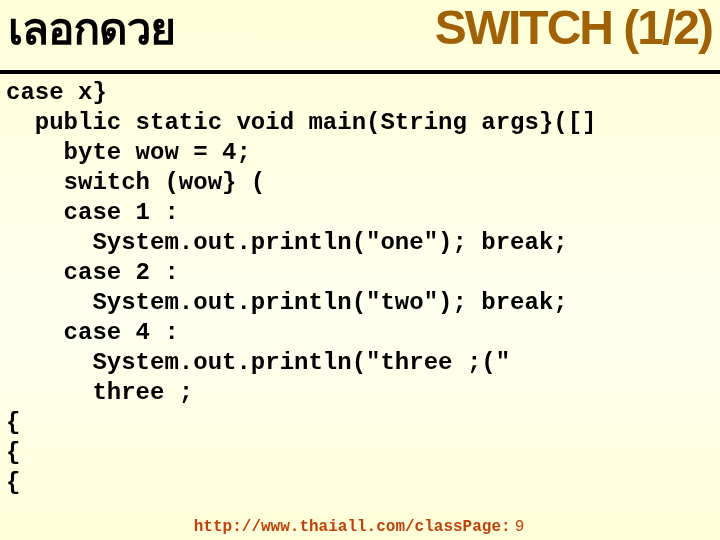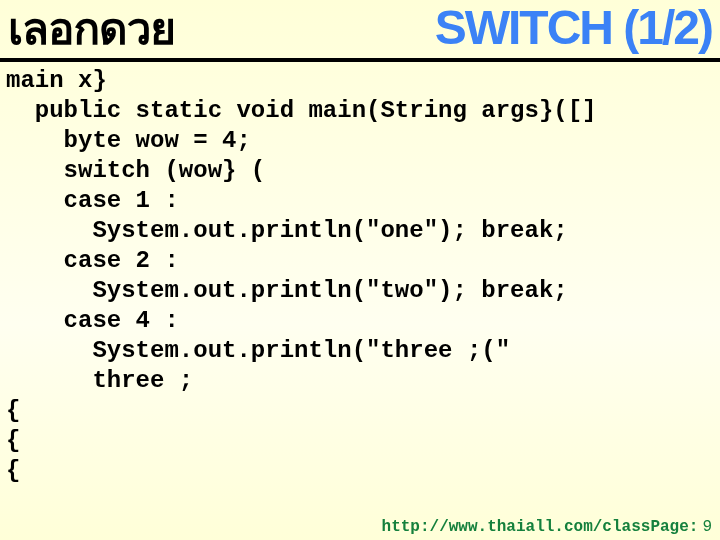"เลอกดวย" .header { height: 62px -> 74px }
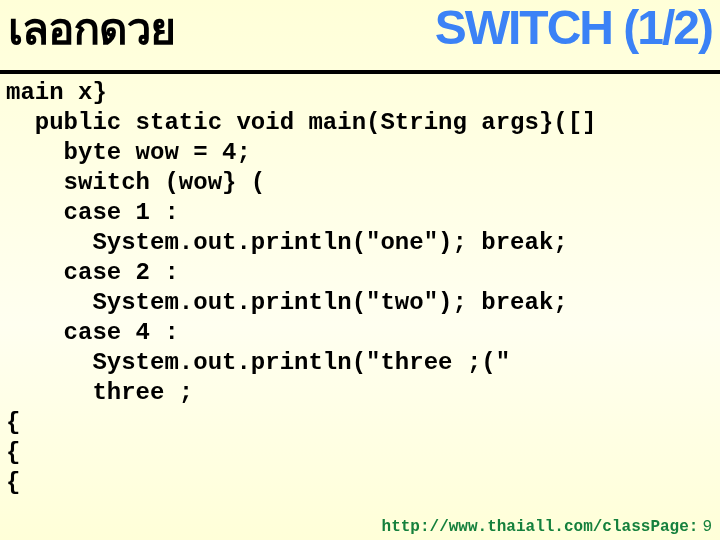"SWITCH (1/2)" .title-right { color: #3b82f6 -> #a16207 }
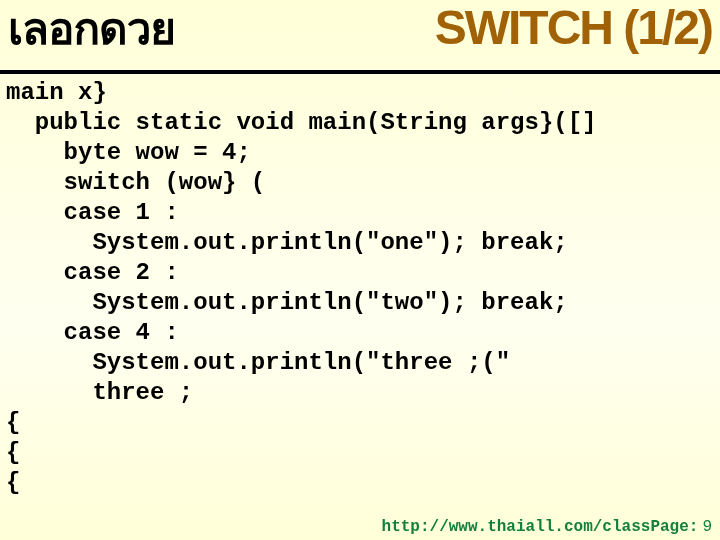"main x}" span { text: main -> case }
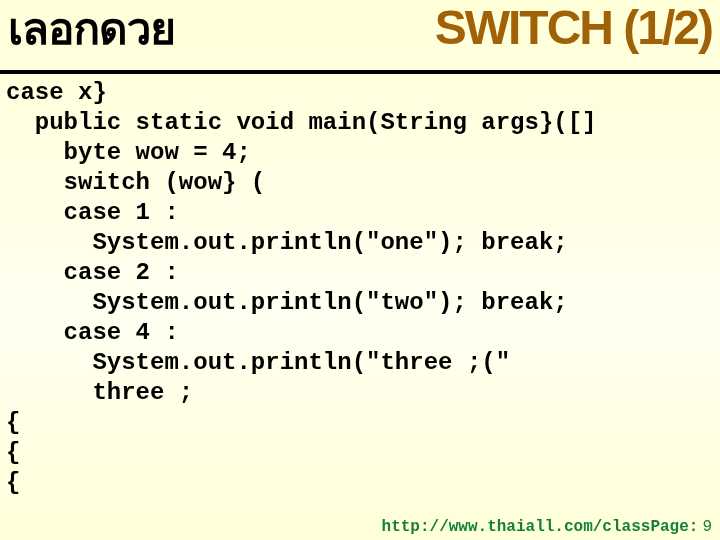"http://www.thaiall.com/class" .footer { color: #15803d -> #c2410c; justify-content: flex-end -> center }
